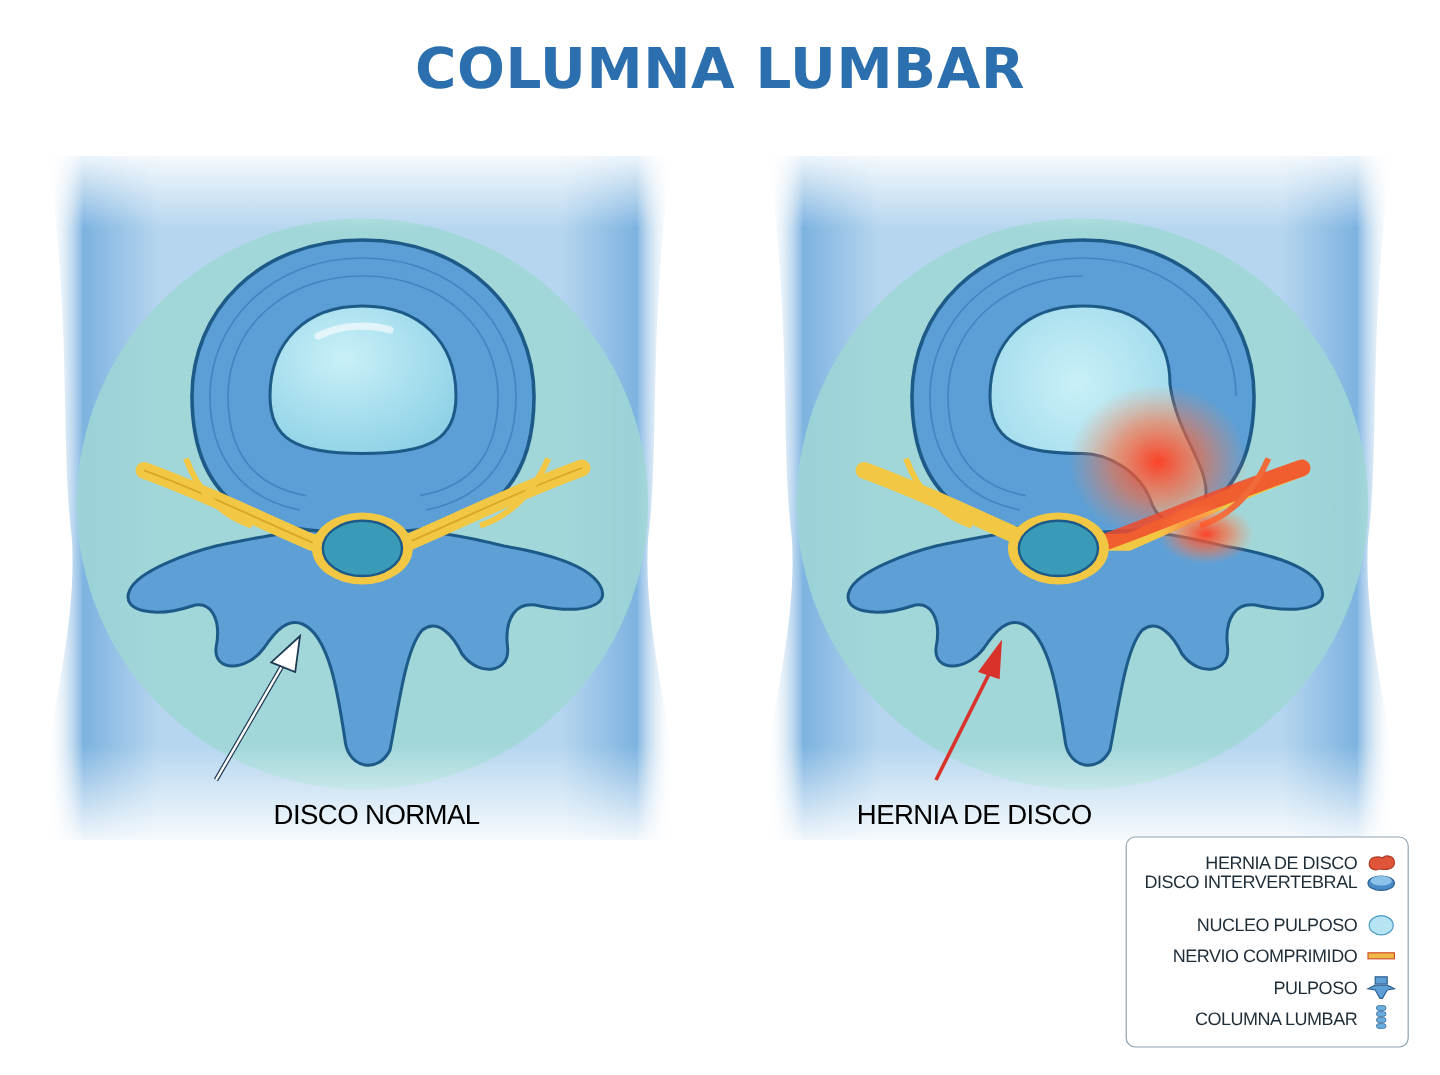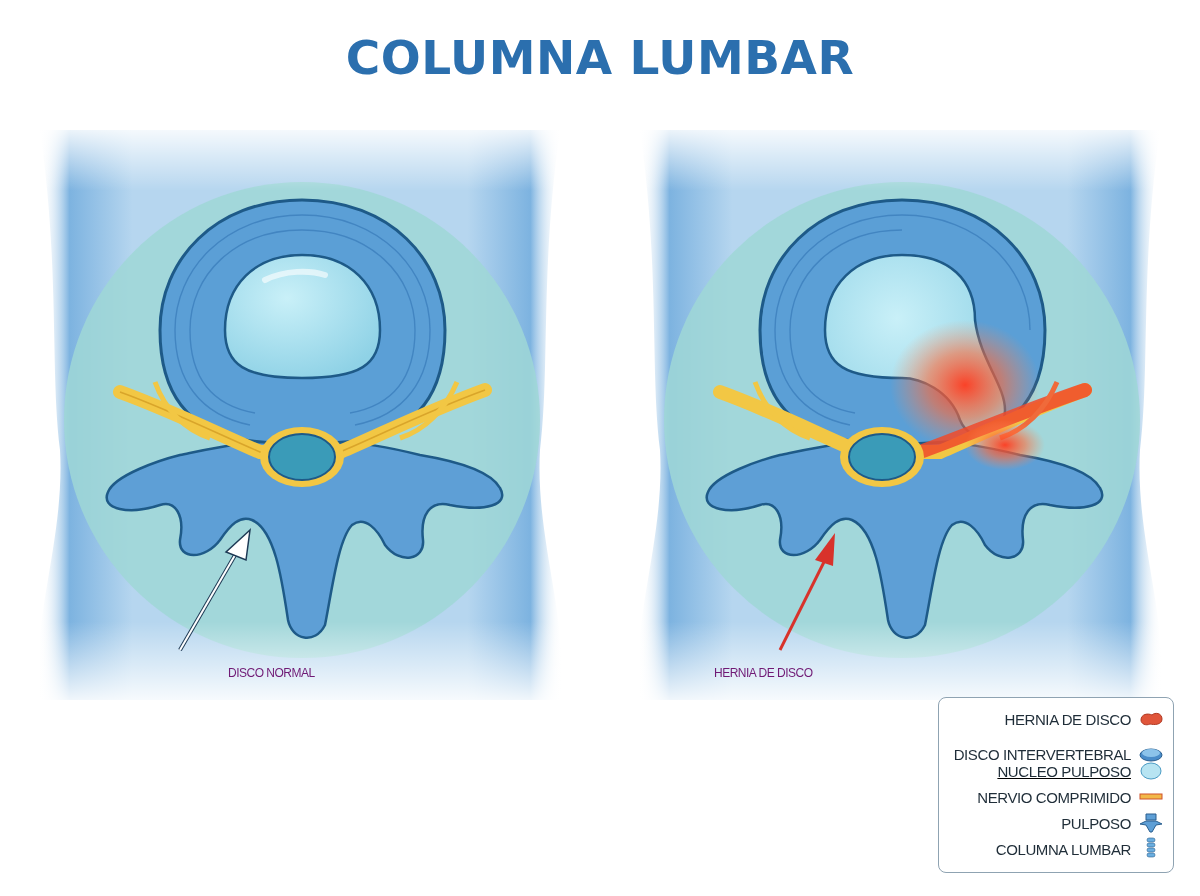"DISCO NORMAL" .panel-label { color: #701a75 -> #000000; font-size: 12px -> 23px }
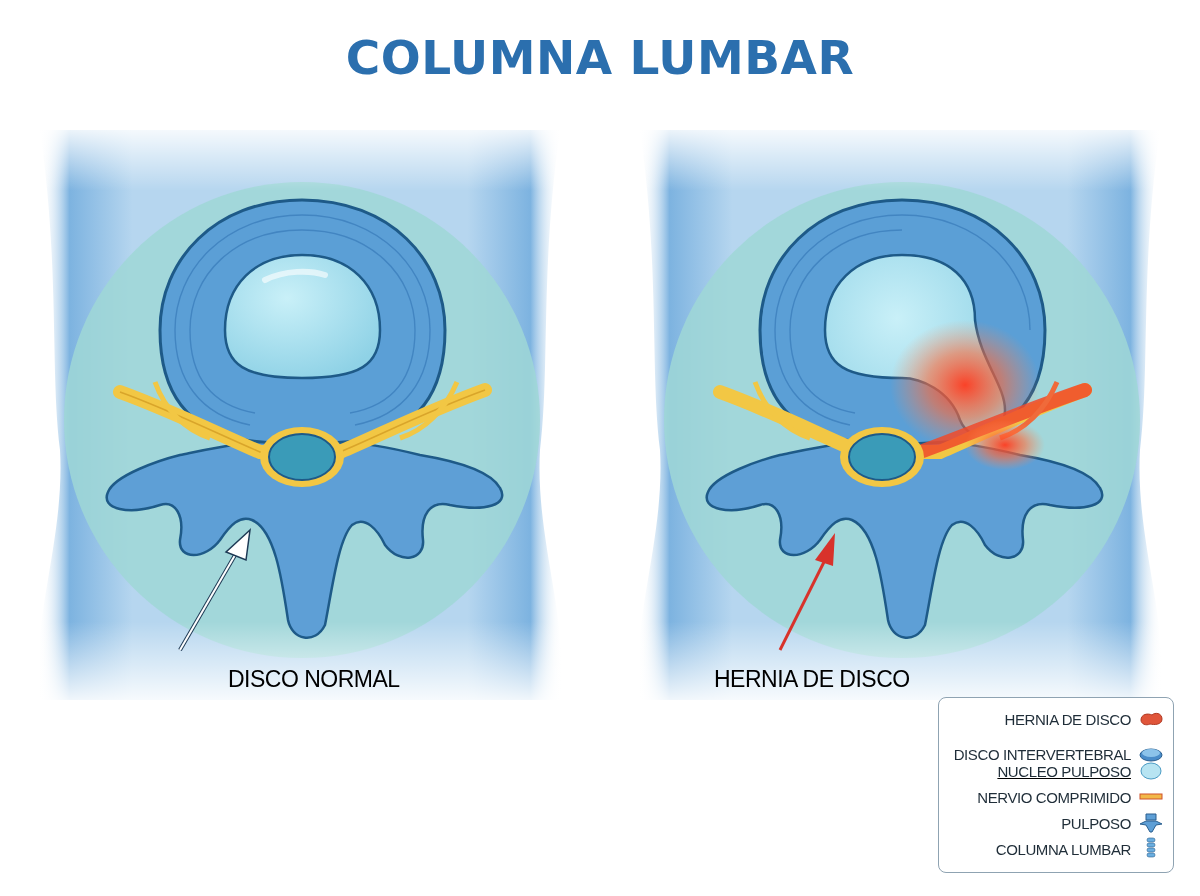"DISCO INTERVERTEBRAL" div.legend-item { top: 45px -> 26px }
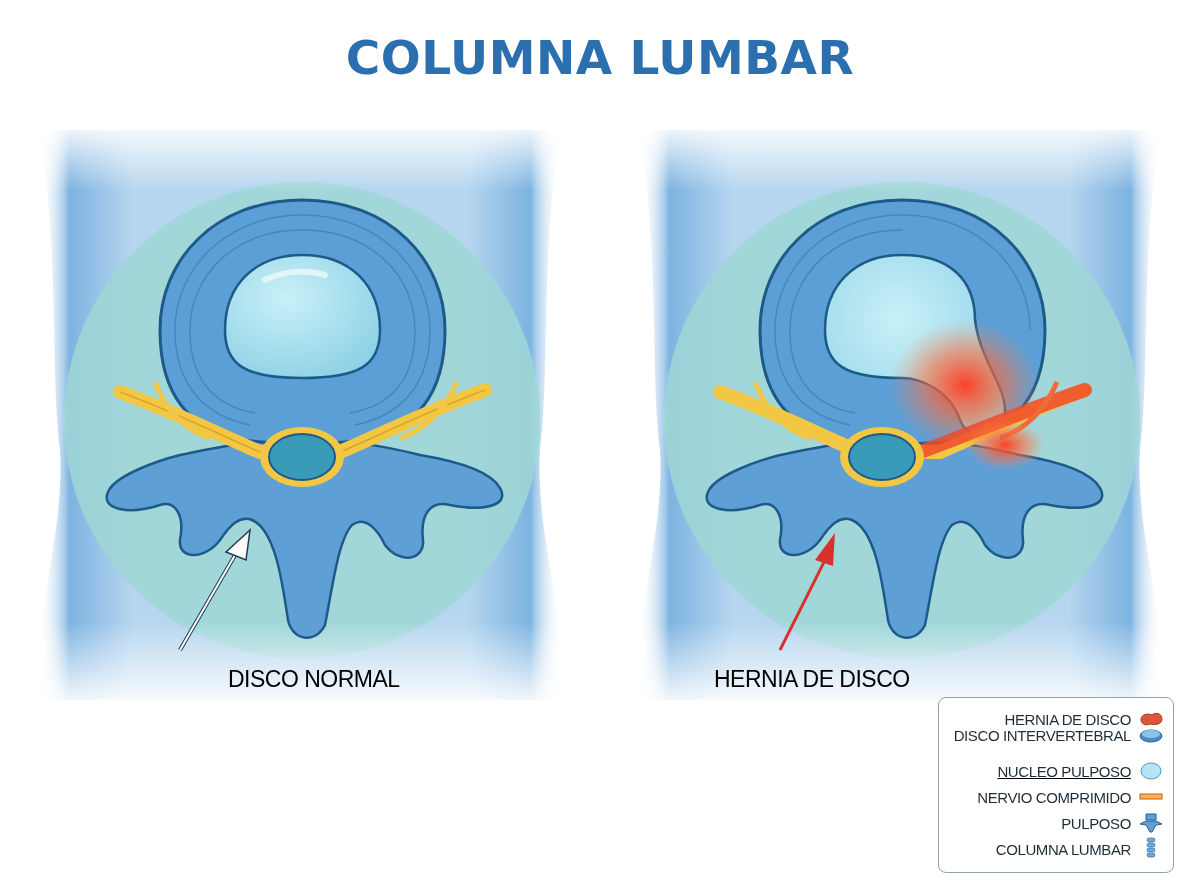"NUCLEO PULPOSO" div.legend-item { text-decoration: underline -> none }
